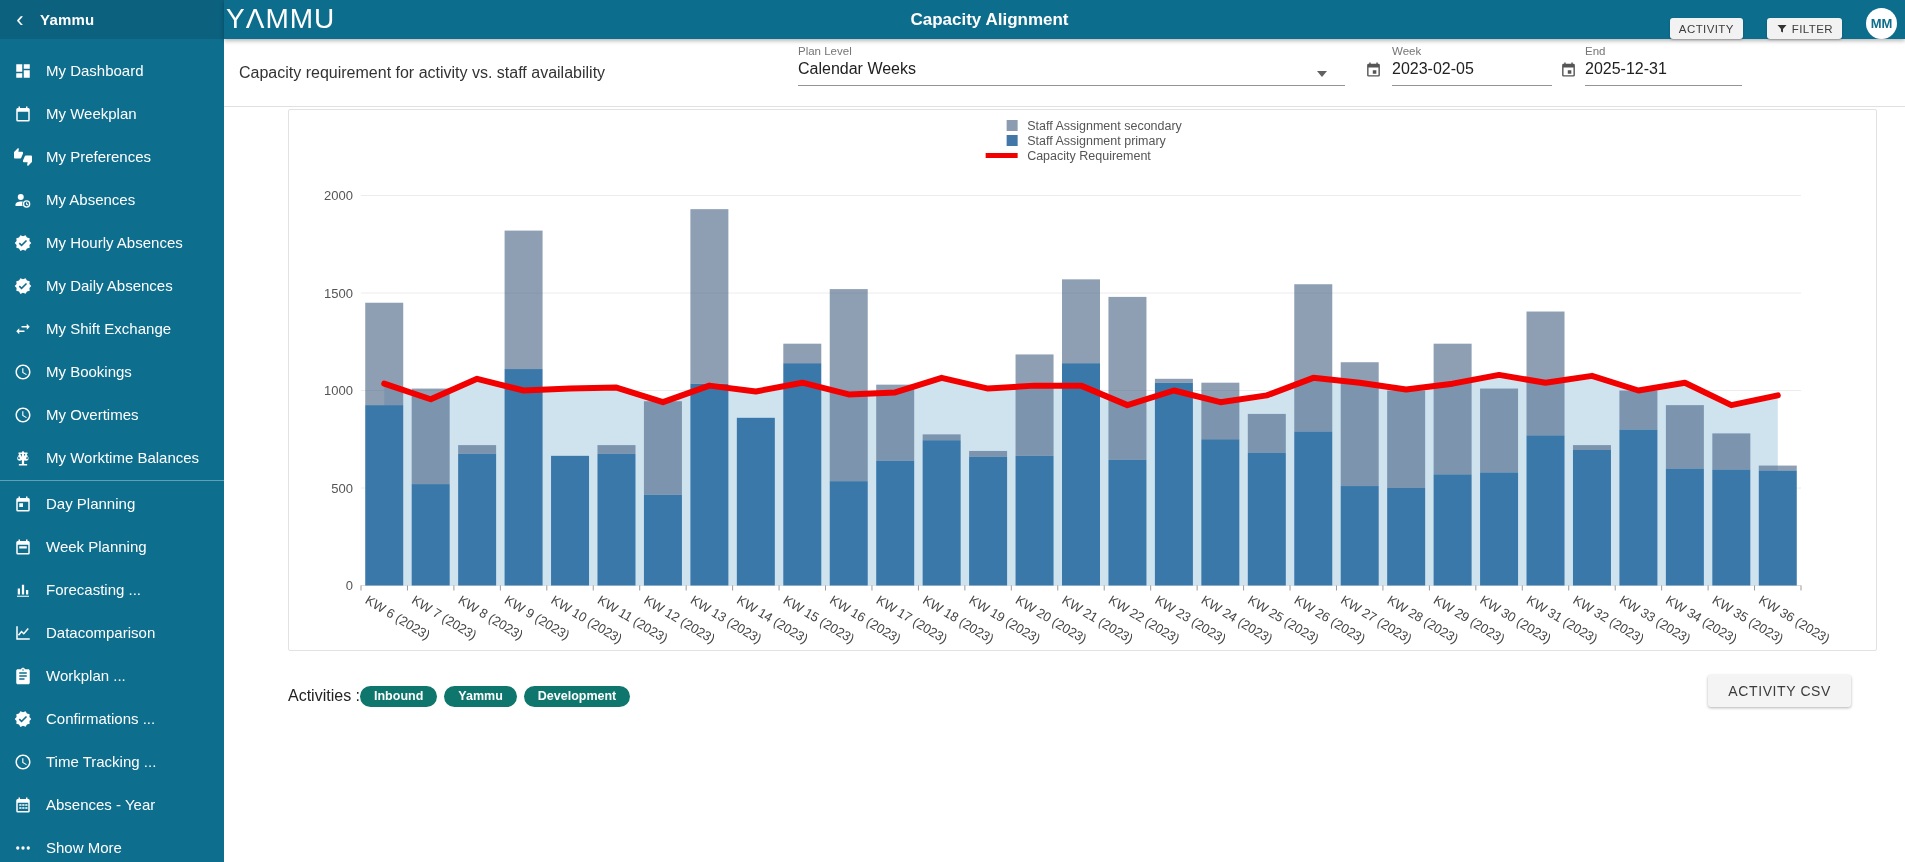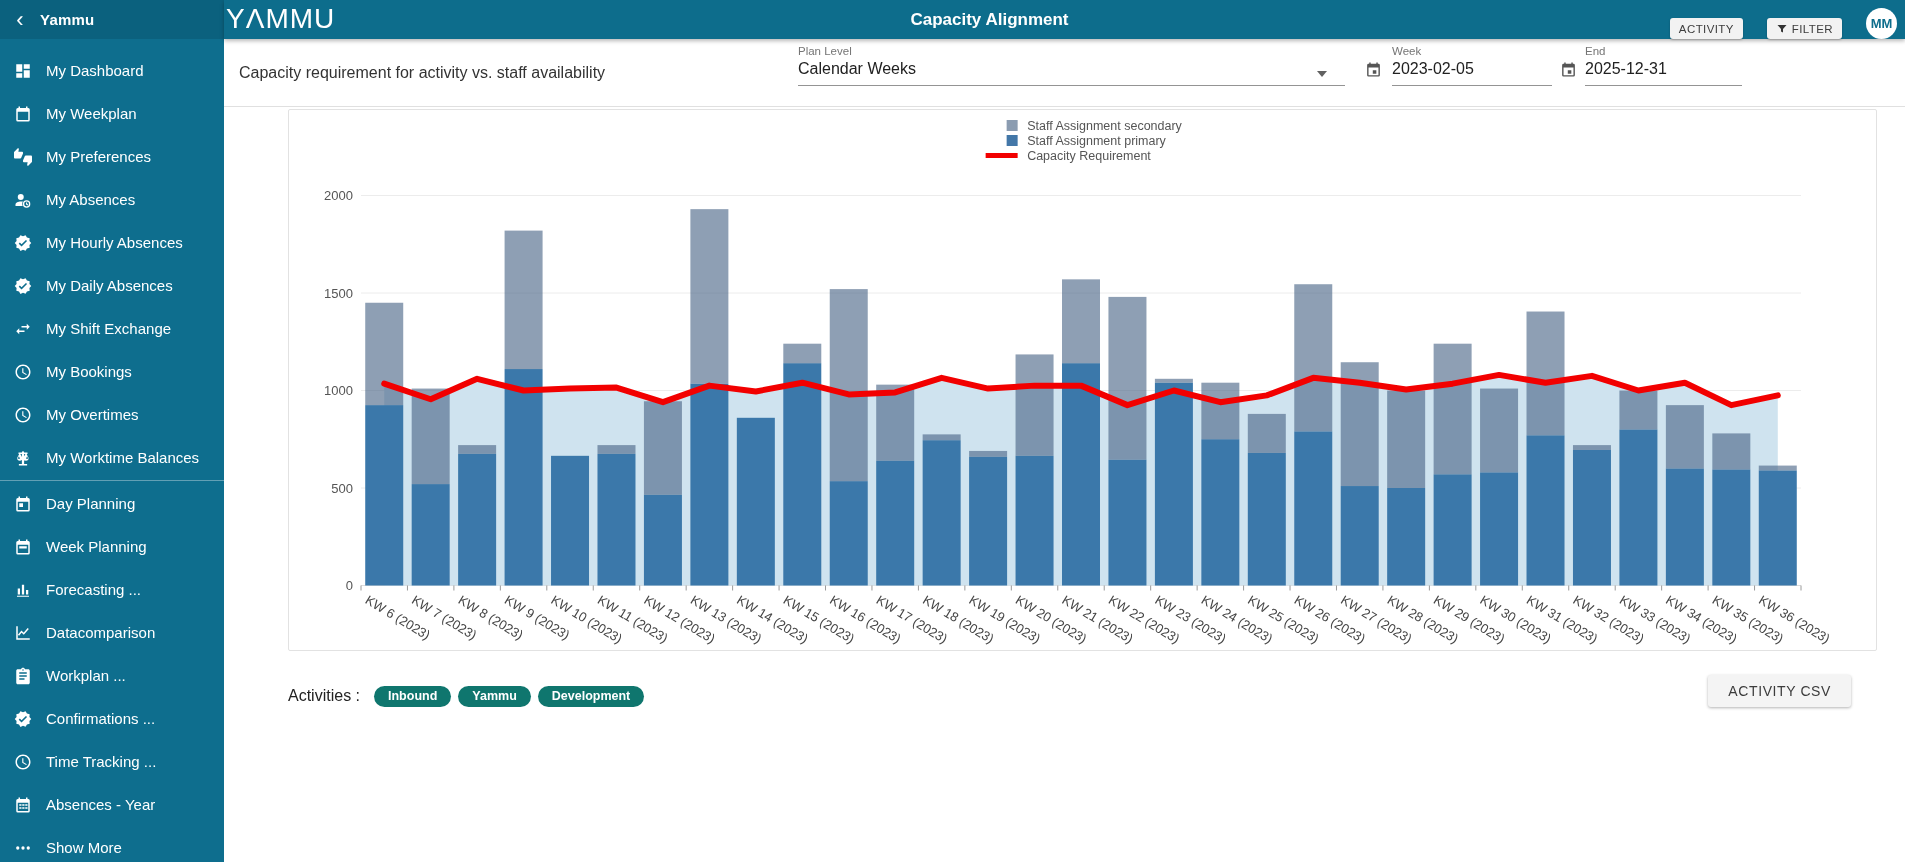"Activities :" .act-label { margin-right: 14px -> none }
